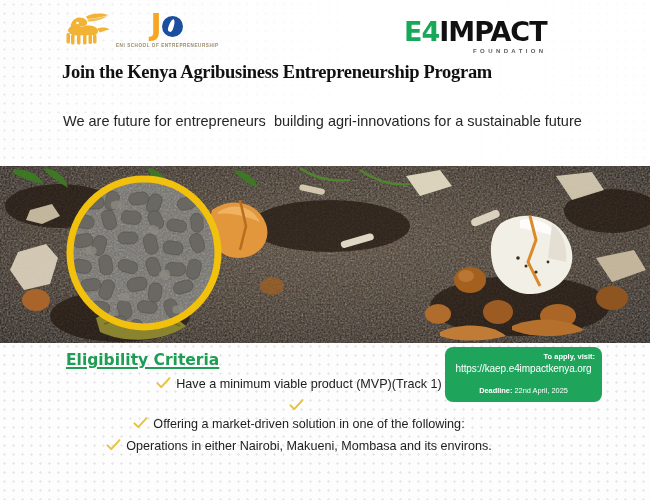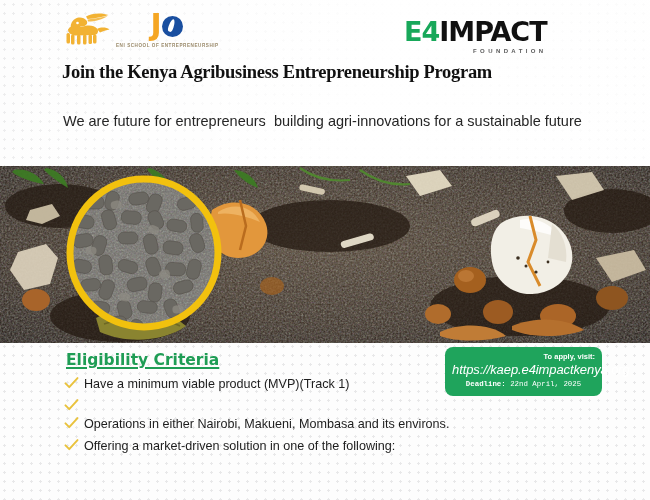"https://kaep.e4impactkenya.org" .apply-url { font-size: 13px -> 10px; font-style: italic -> none }
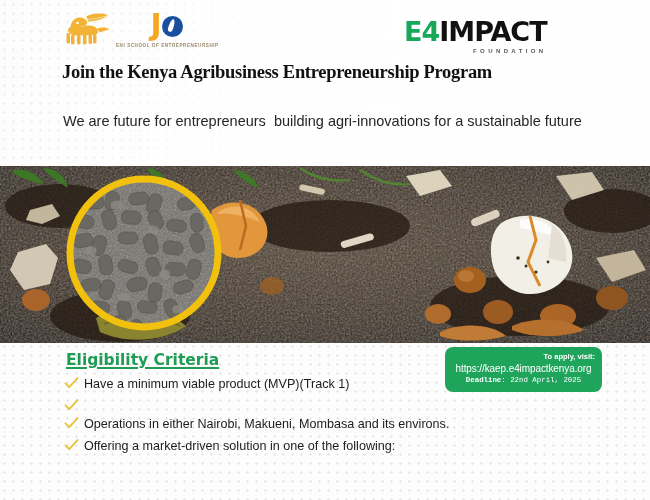"Have a minimum viable product" .crit-item { justify-content: none -> center }
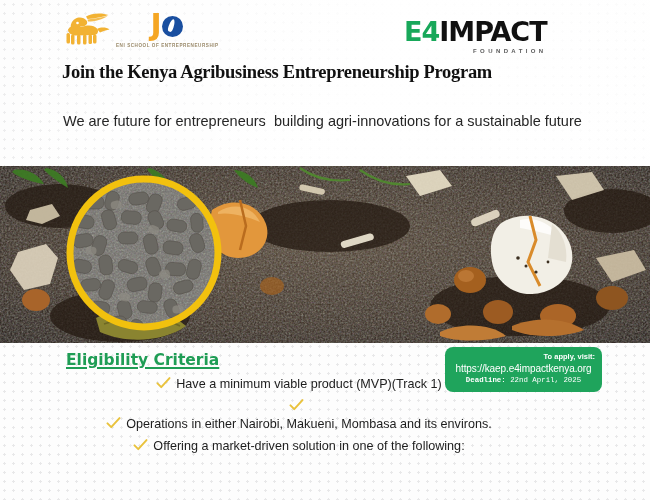"Deadline: 22nd April, 2025" .apply-deadline { font-family: Liberation Mono, monospace -> none; margin-top: 1px -> 11px }
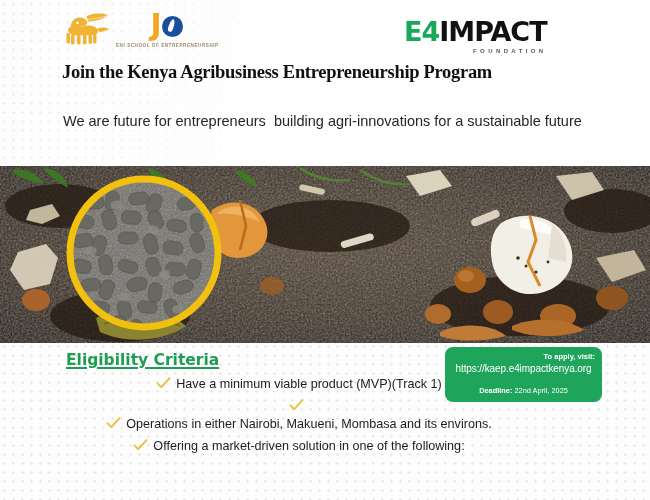"Operations in either Nairobi, Makueni," div.crit-item { order: before "Offering a market-driven solution in" -> after "Offering a market-driven solution in" }
